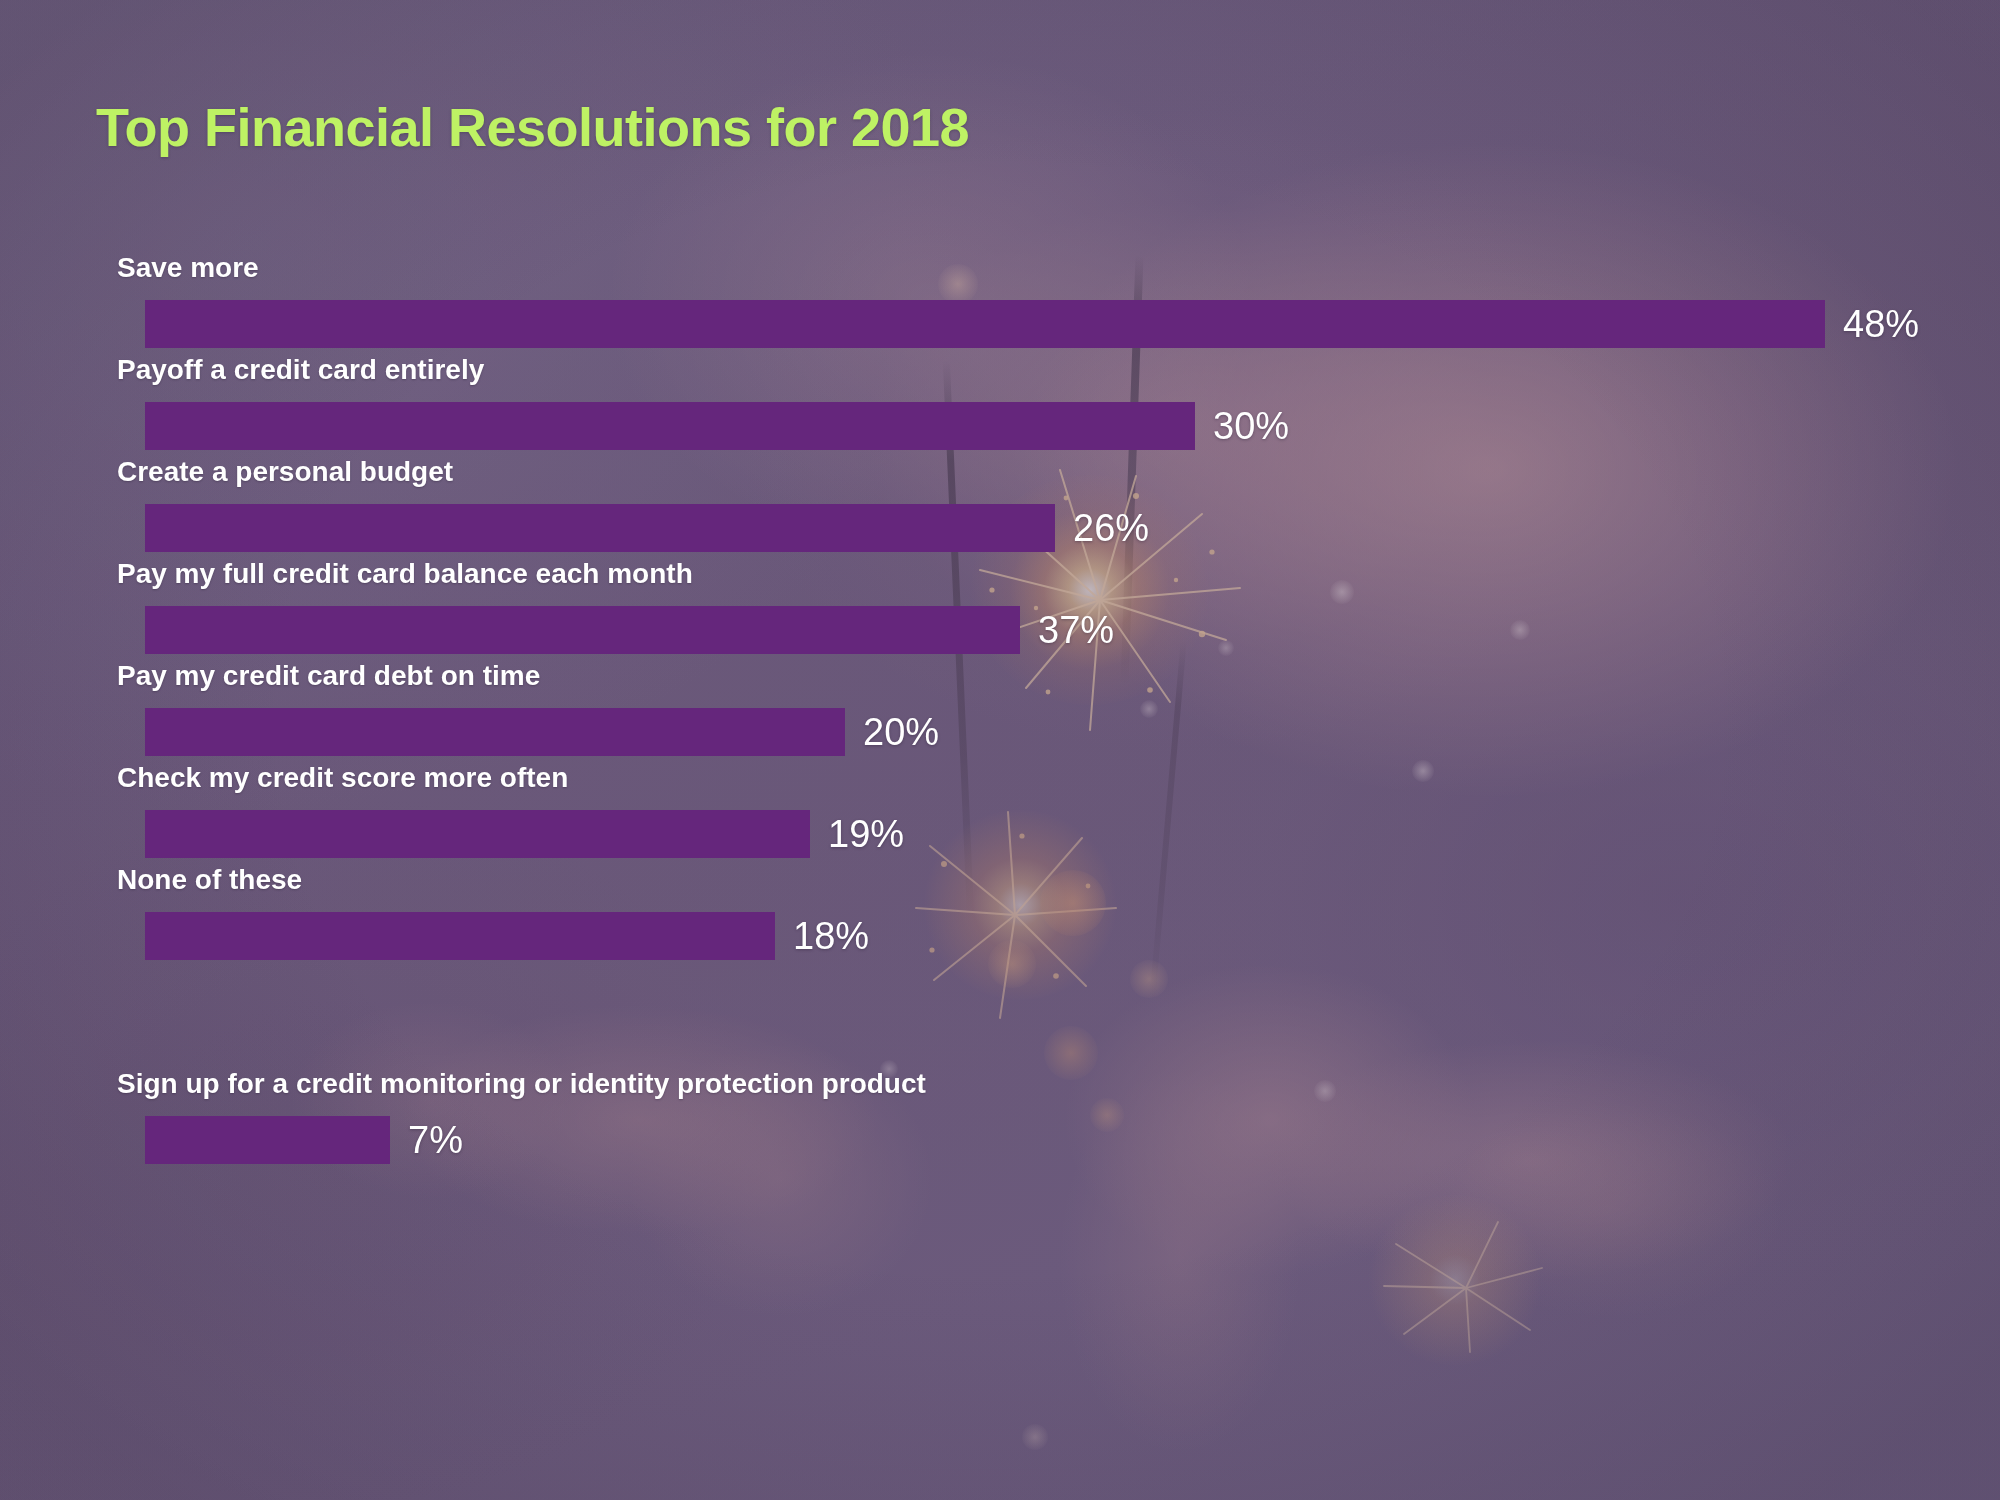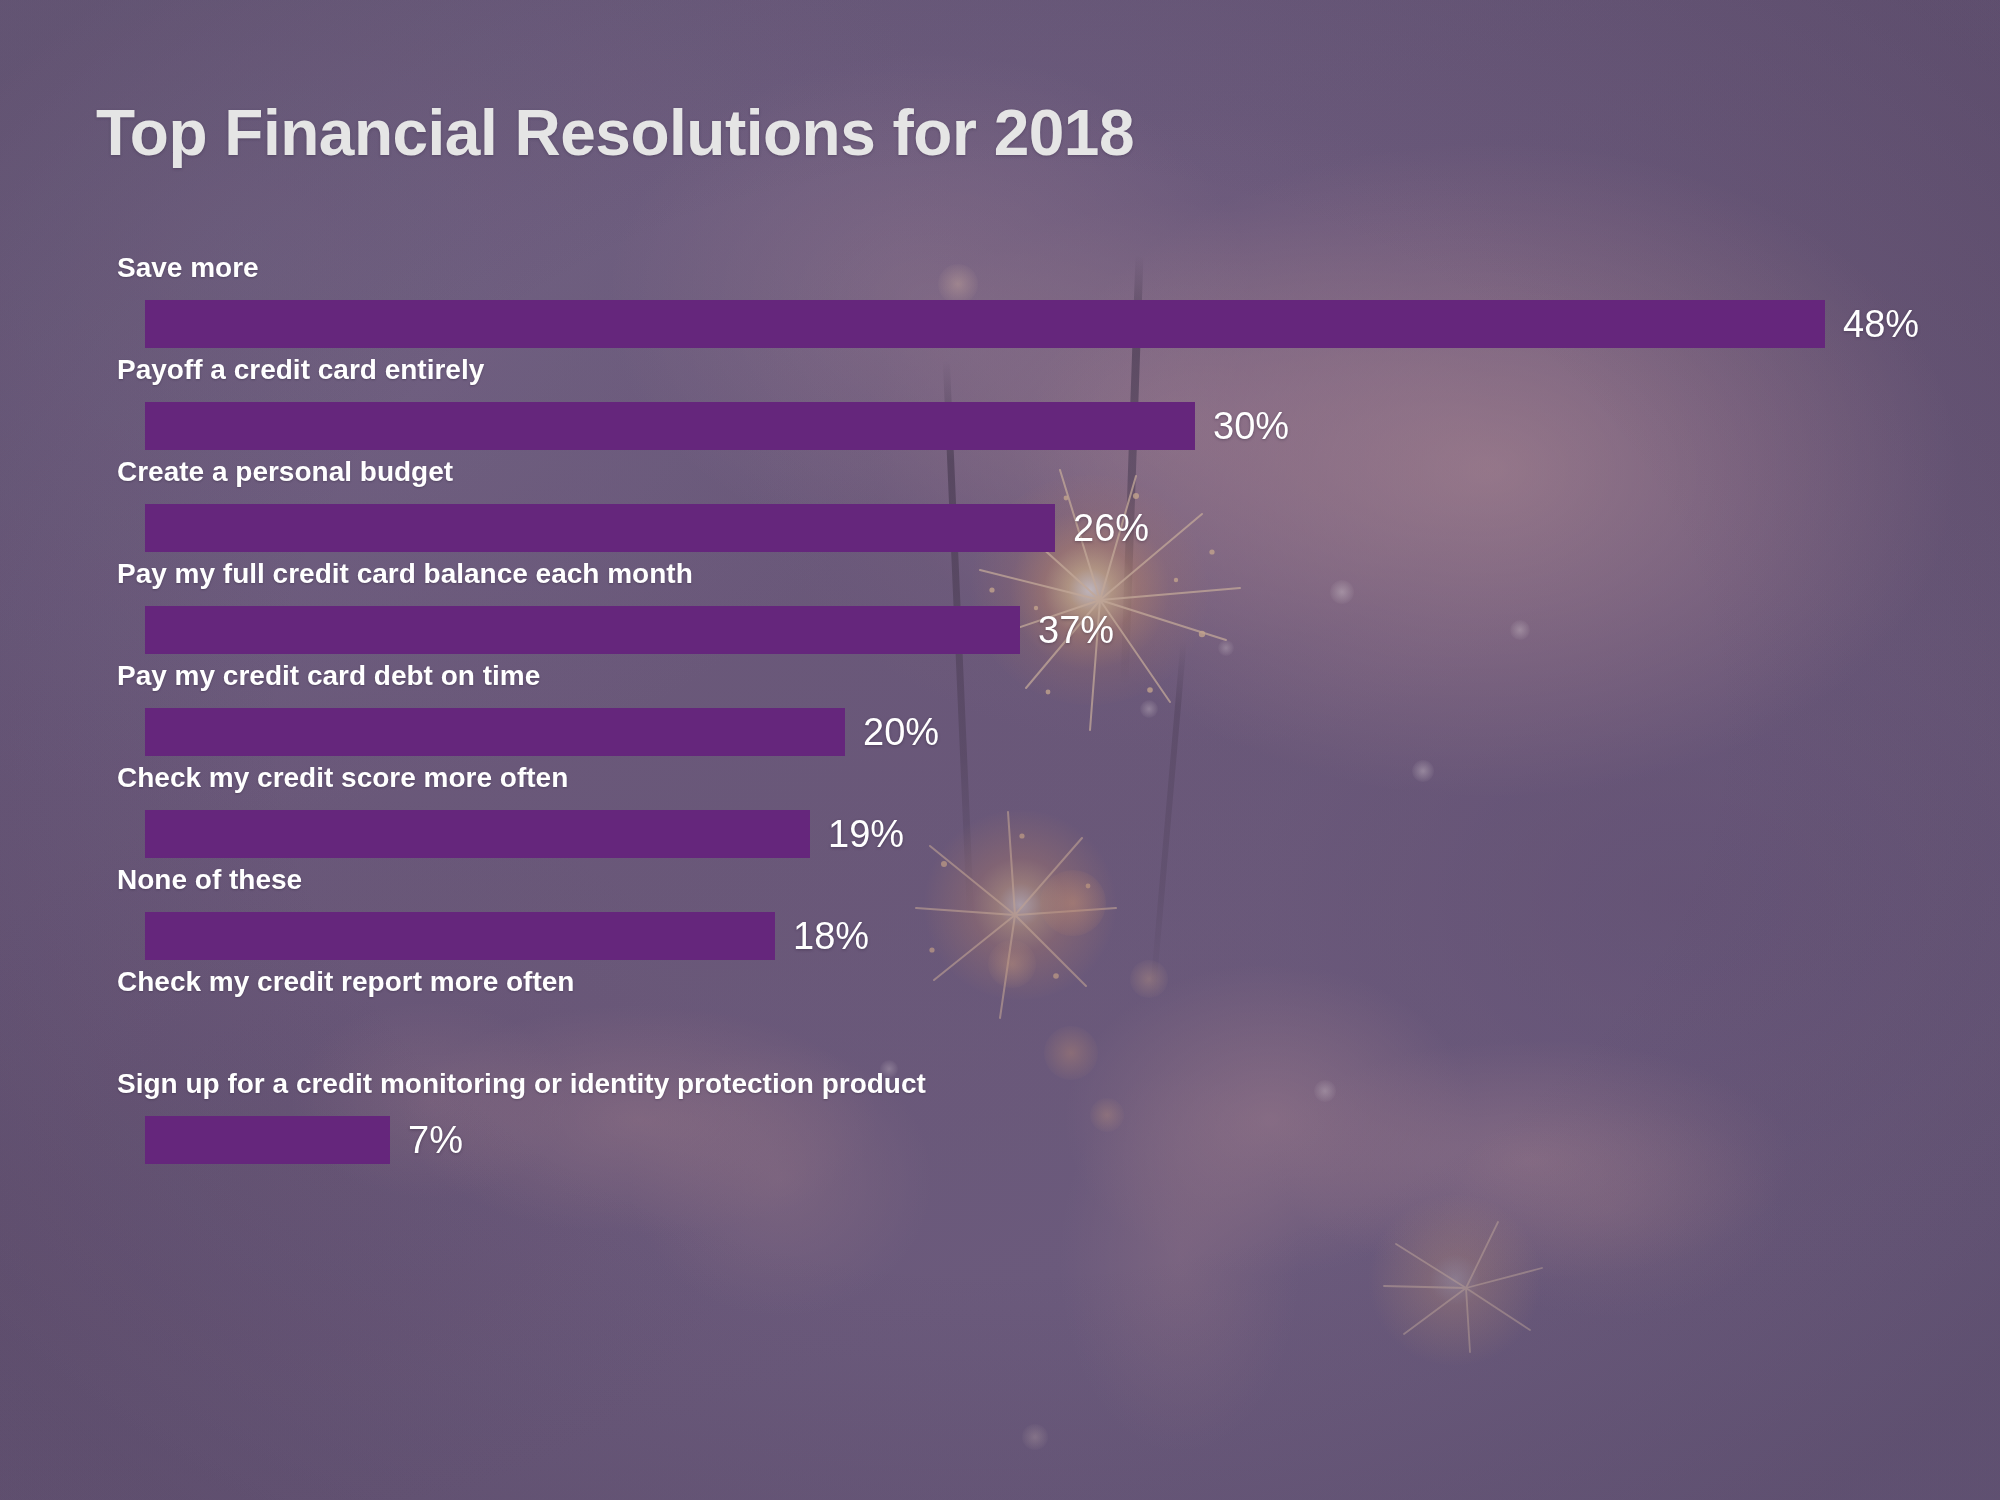"Top Financial Resolutions for 2018" #chart-title { color: #e5e5e5 -> #bef264; font-size: 64px -> 54px }
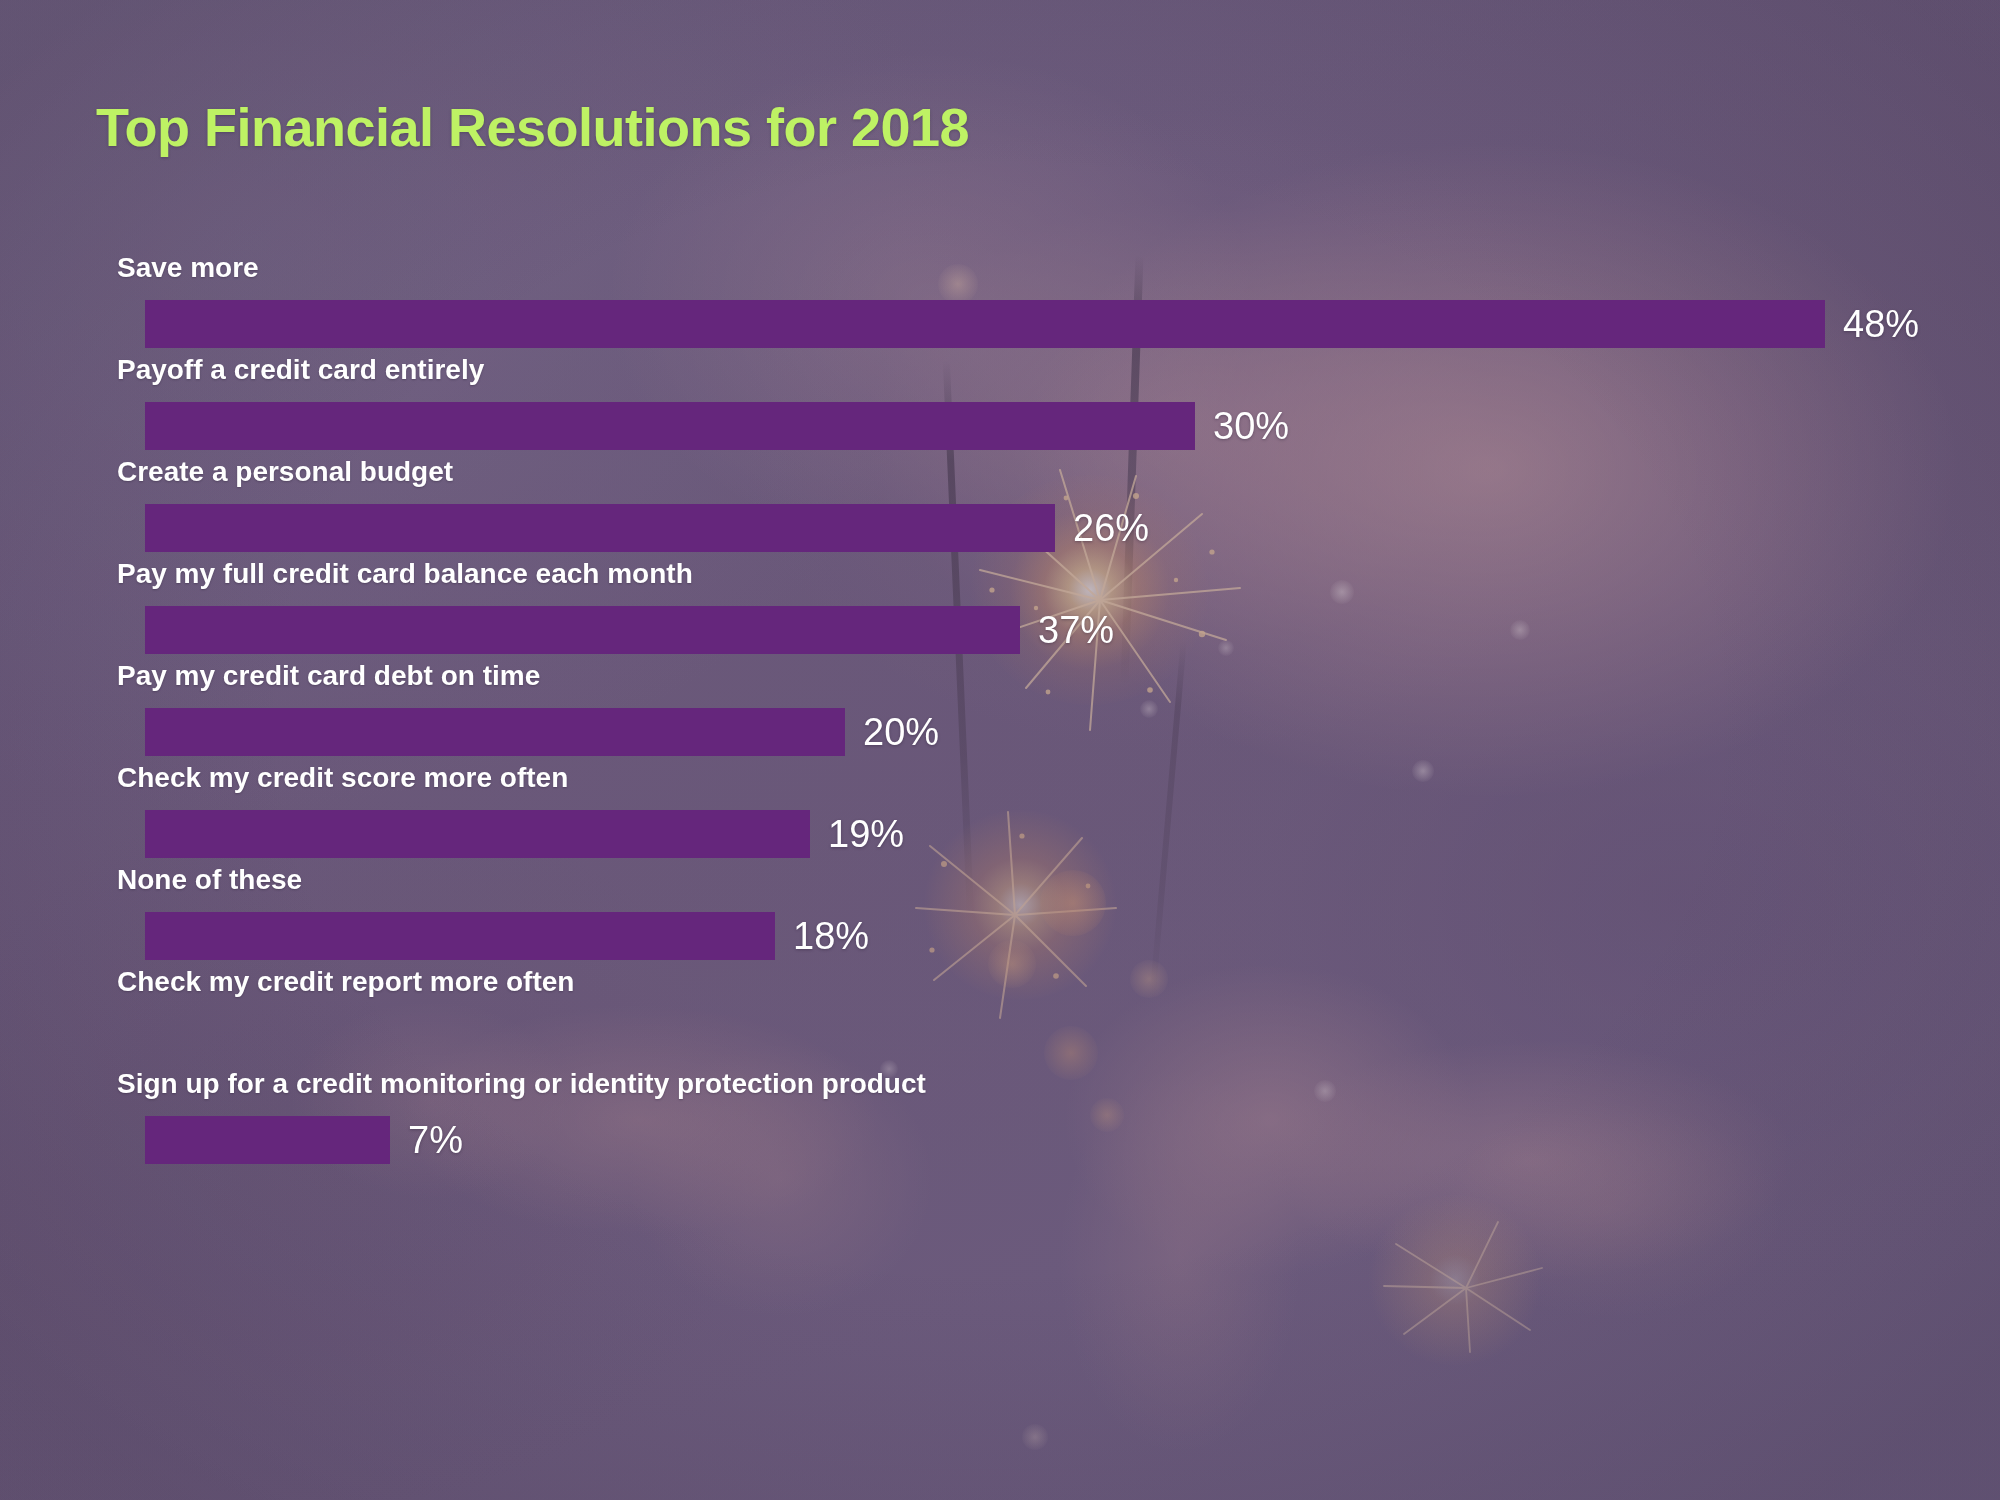"Check my credit report more" div.row-label { html: <div>Check my credit report more often</div> -> none }
